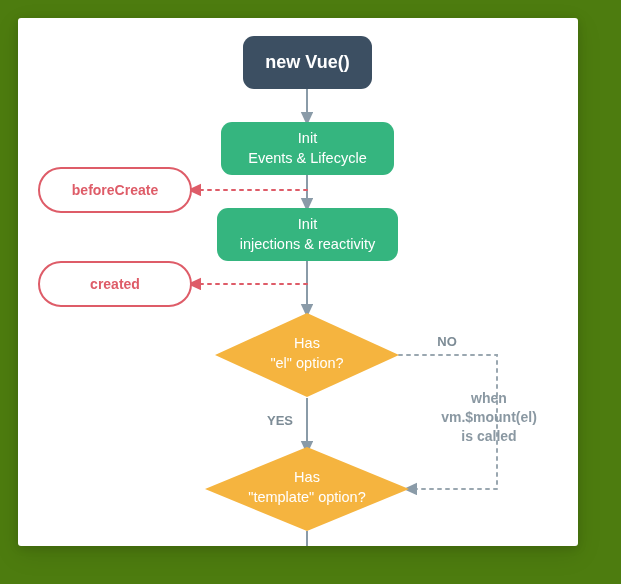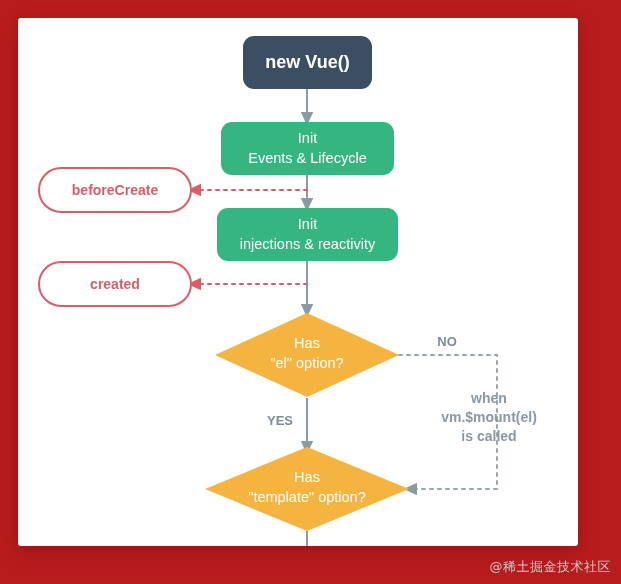"new Vue()" #screenshot { background: #b91c1c -> #4d7c0f }
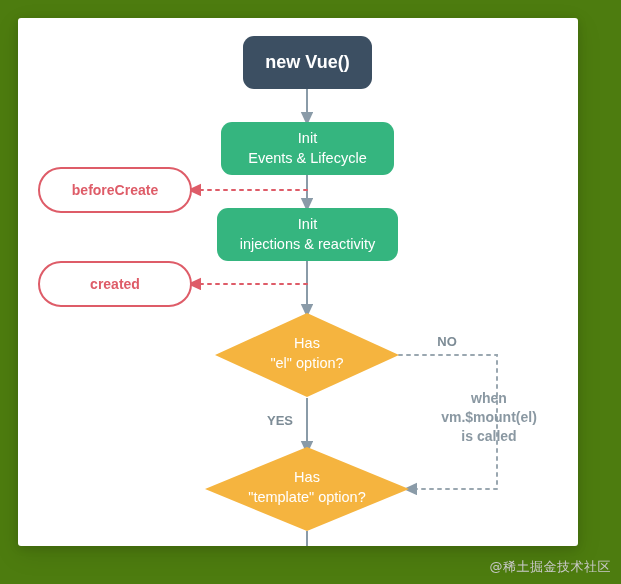"@稀土掘金技术社区" div.watermark { html: <div>@稀土掘金技术社区</div> -> none }
